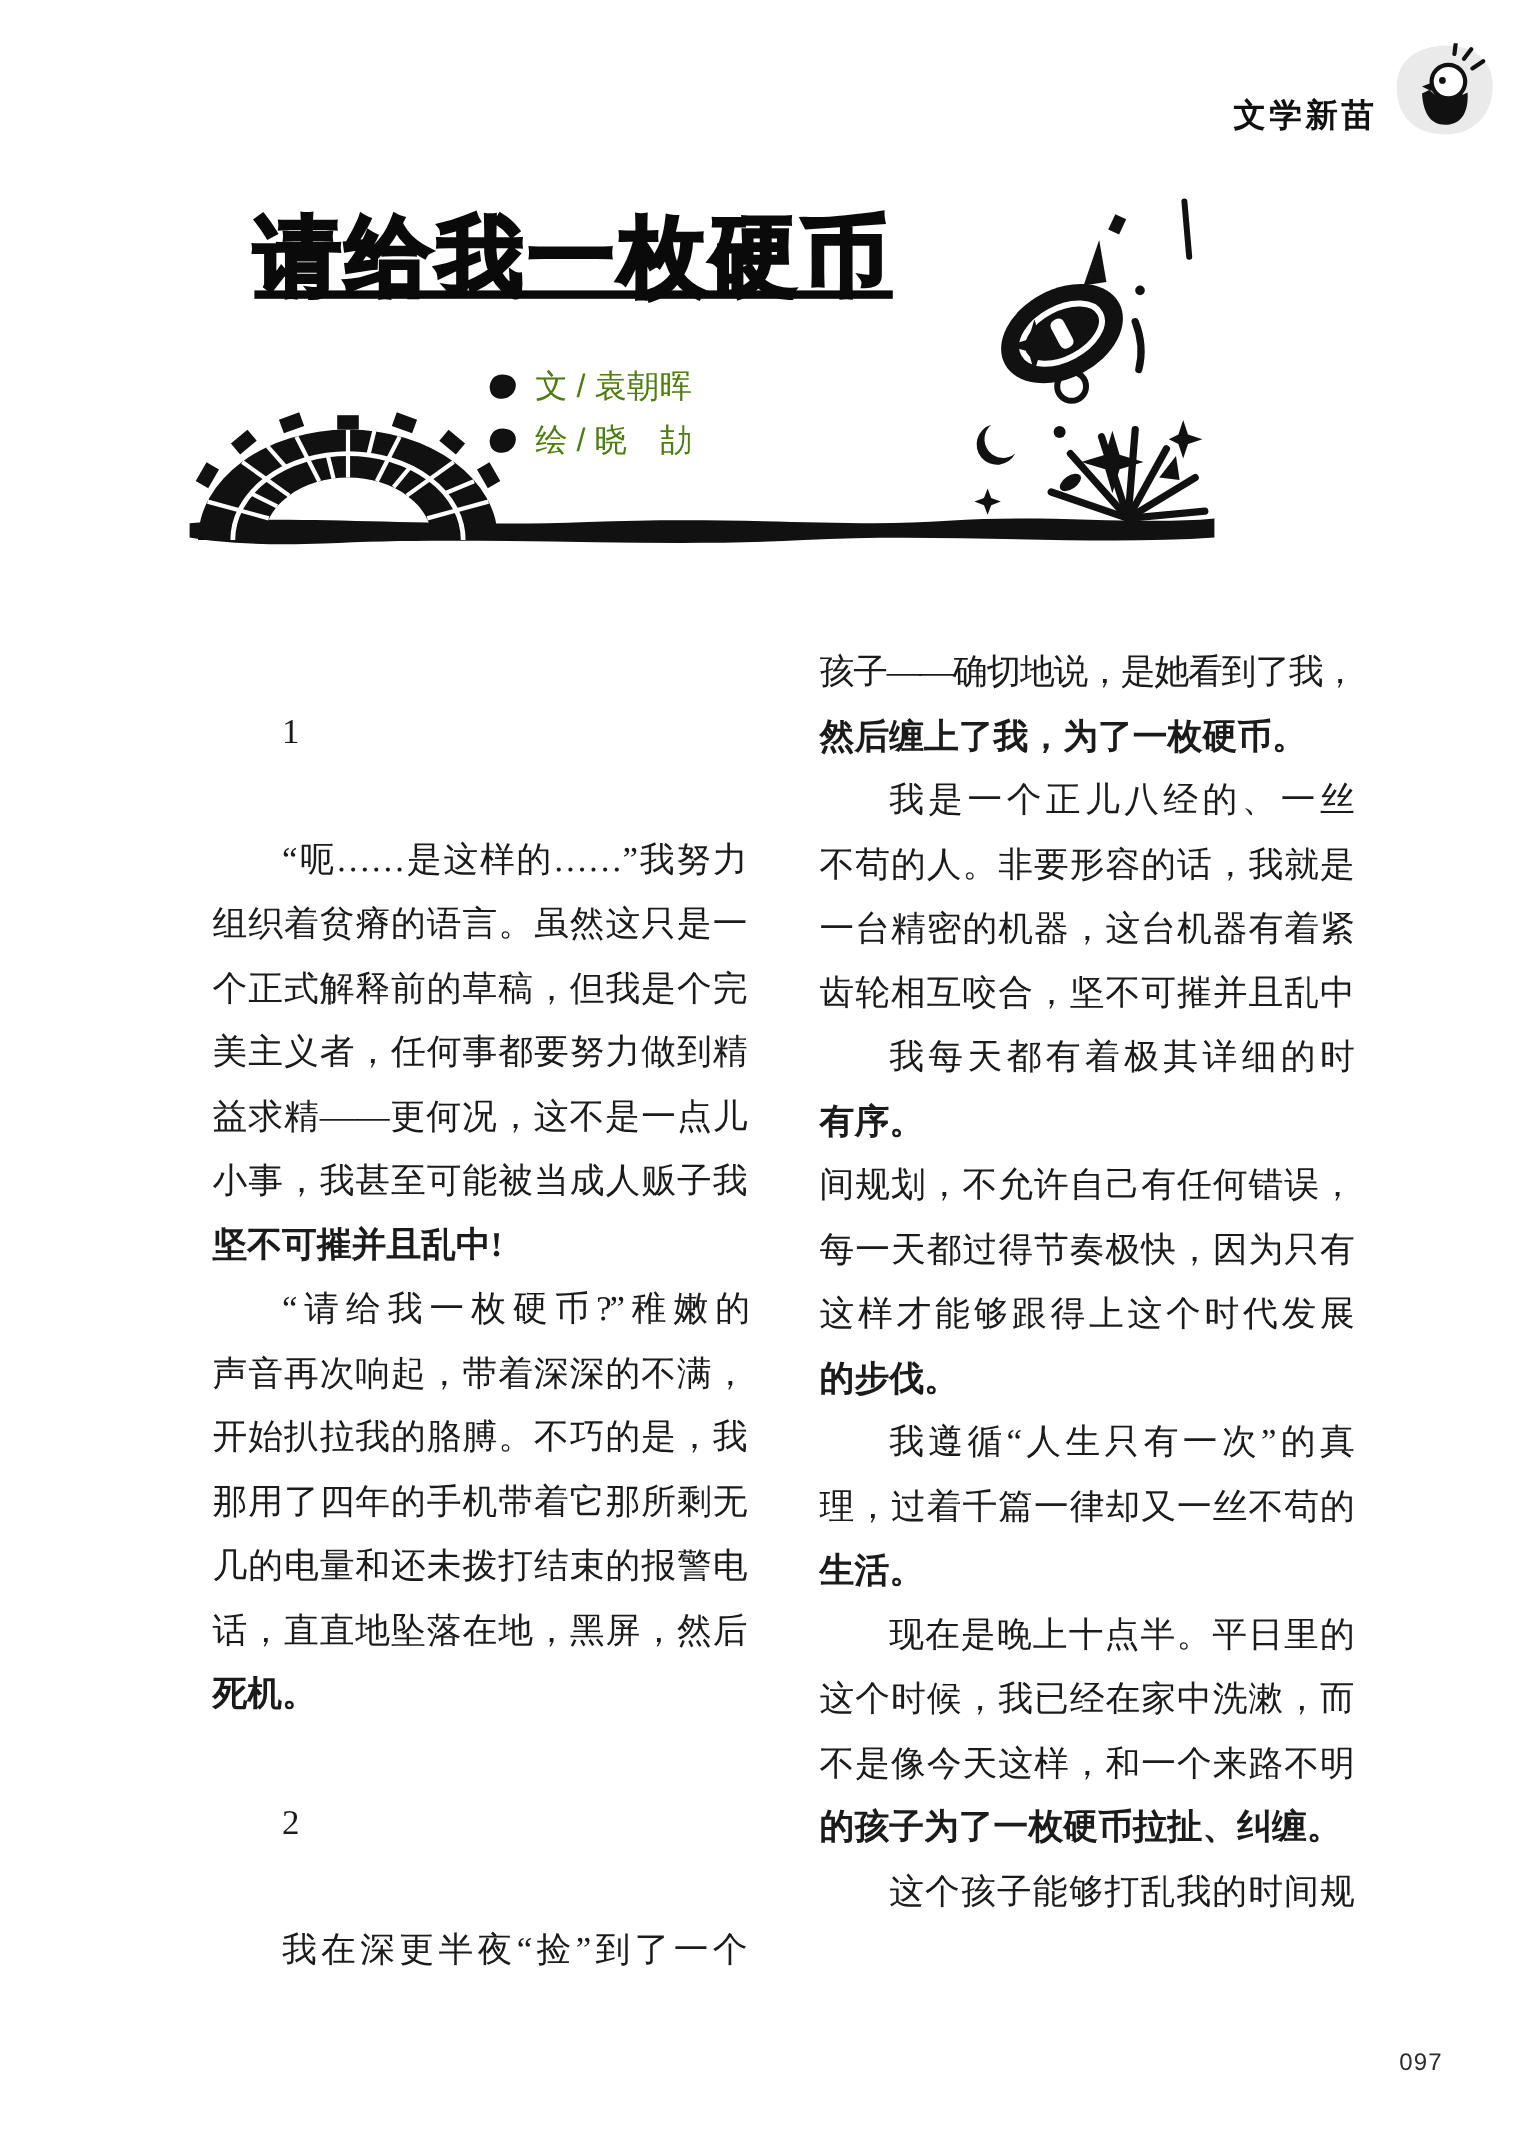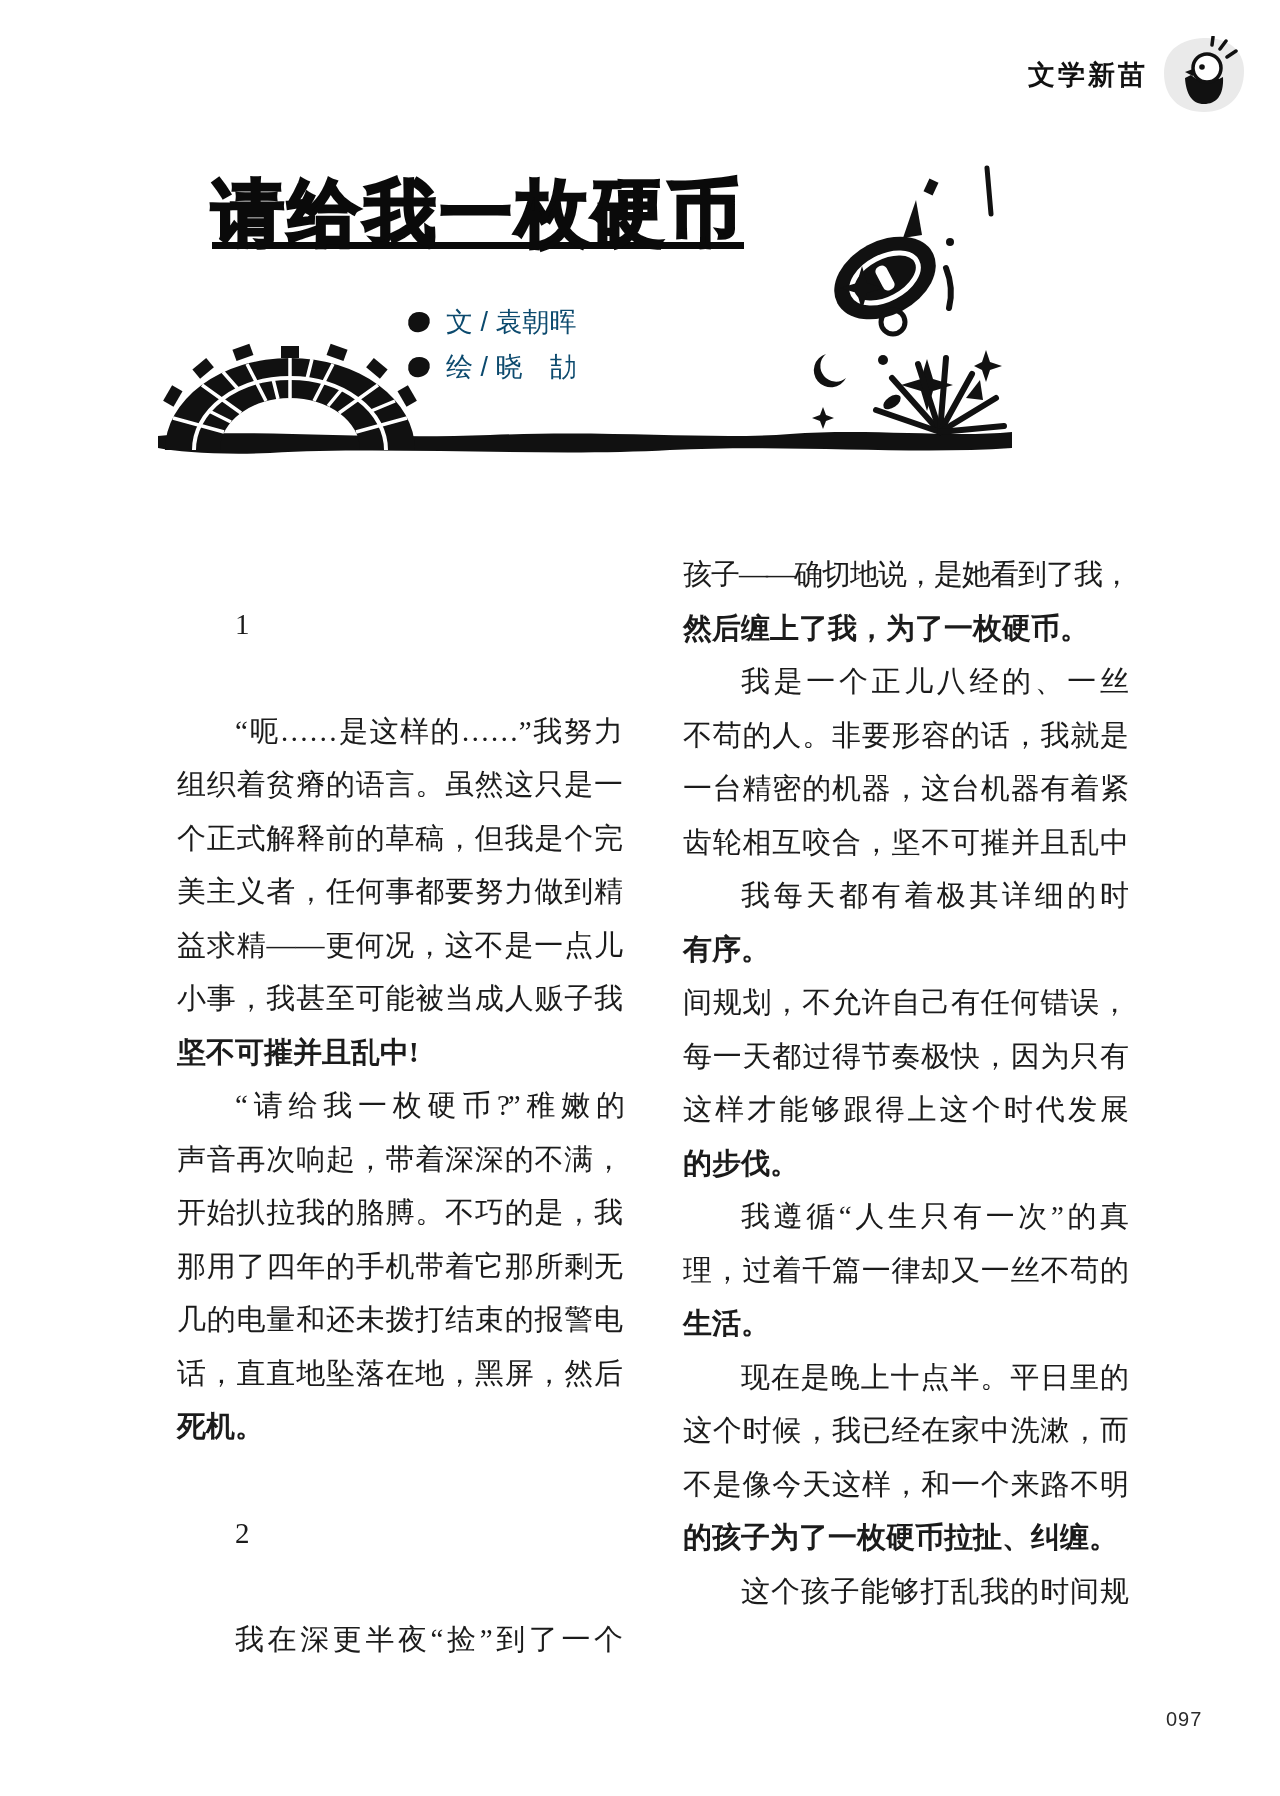"文学新苗" .hdr { align-items: center -> flex-end }
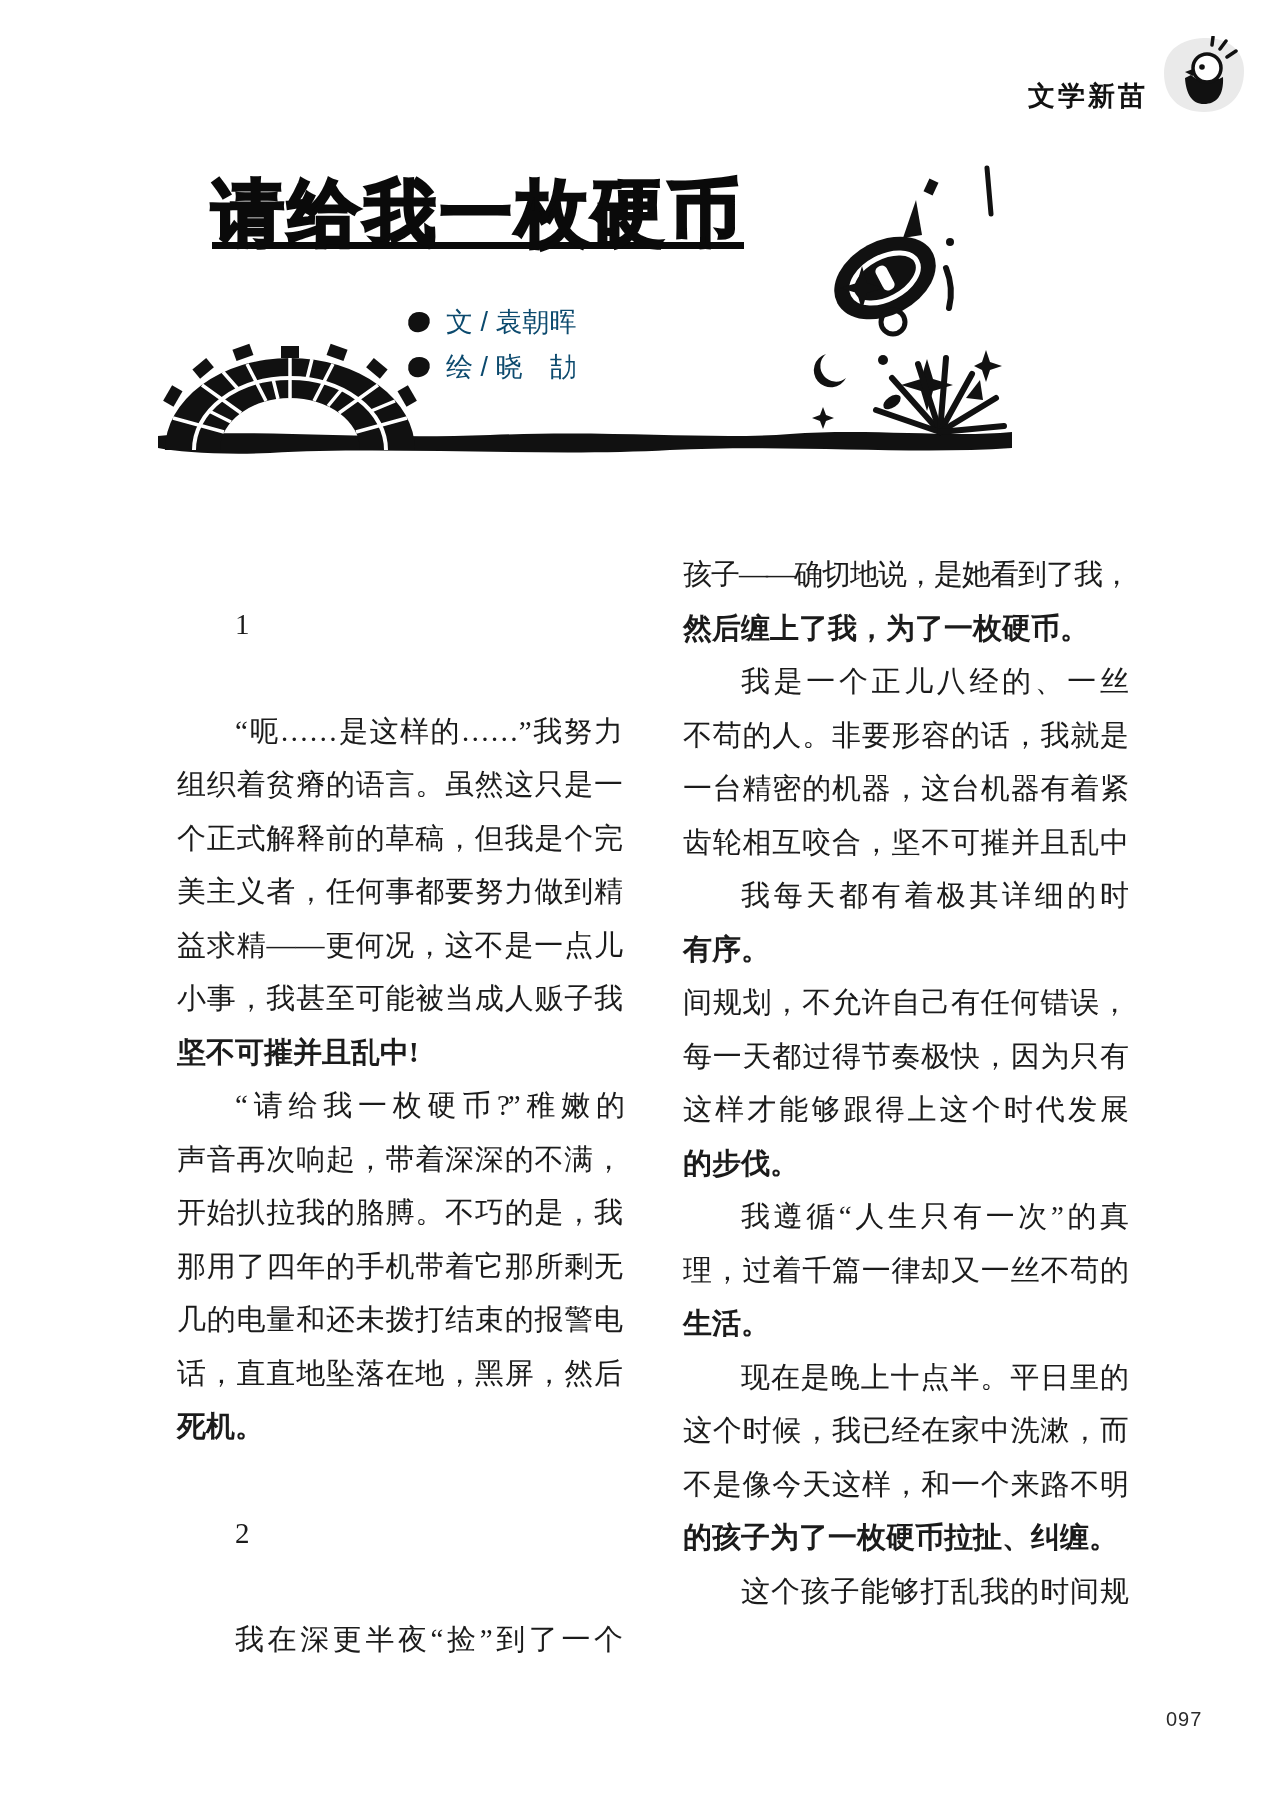"文 / 袁朝晖" .credits { color: #0c4a6e -> #4d7c0f }
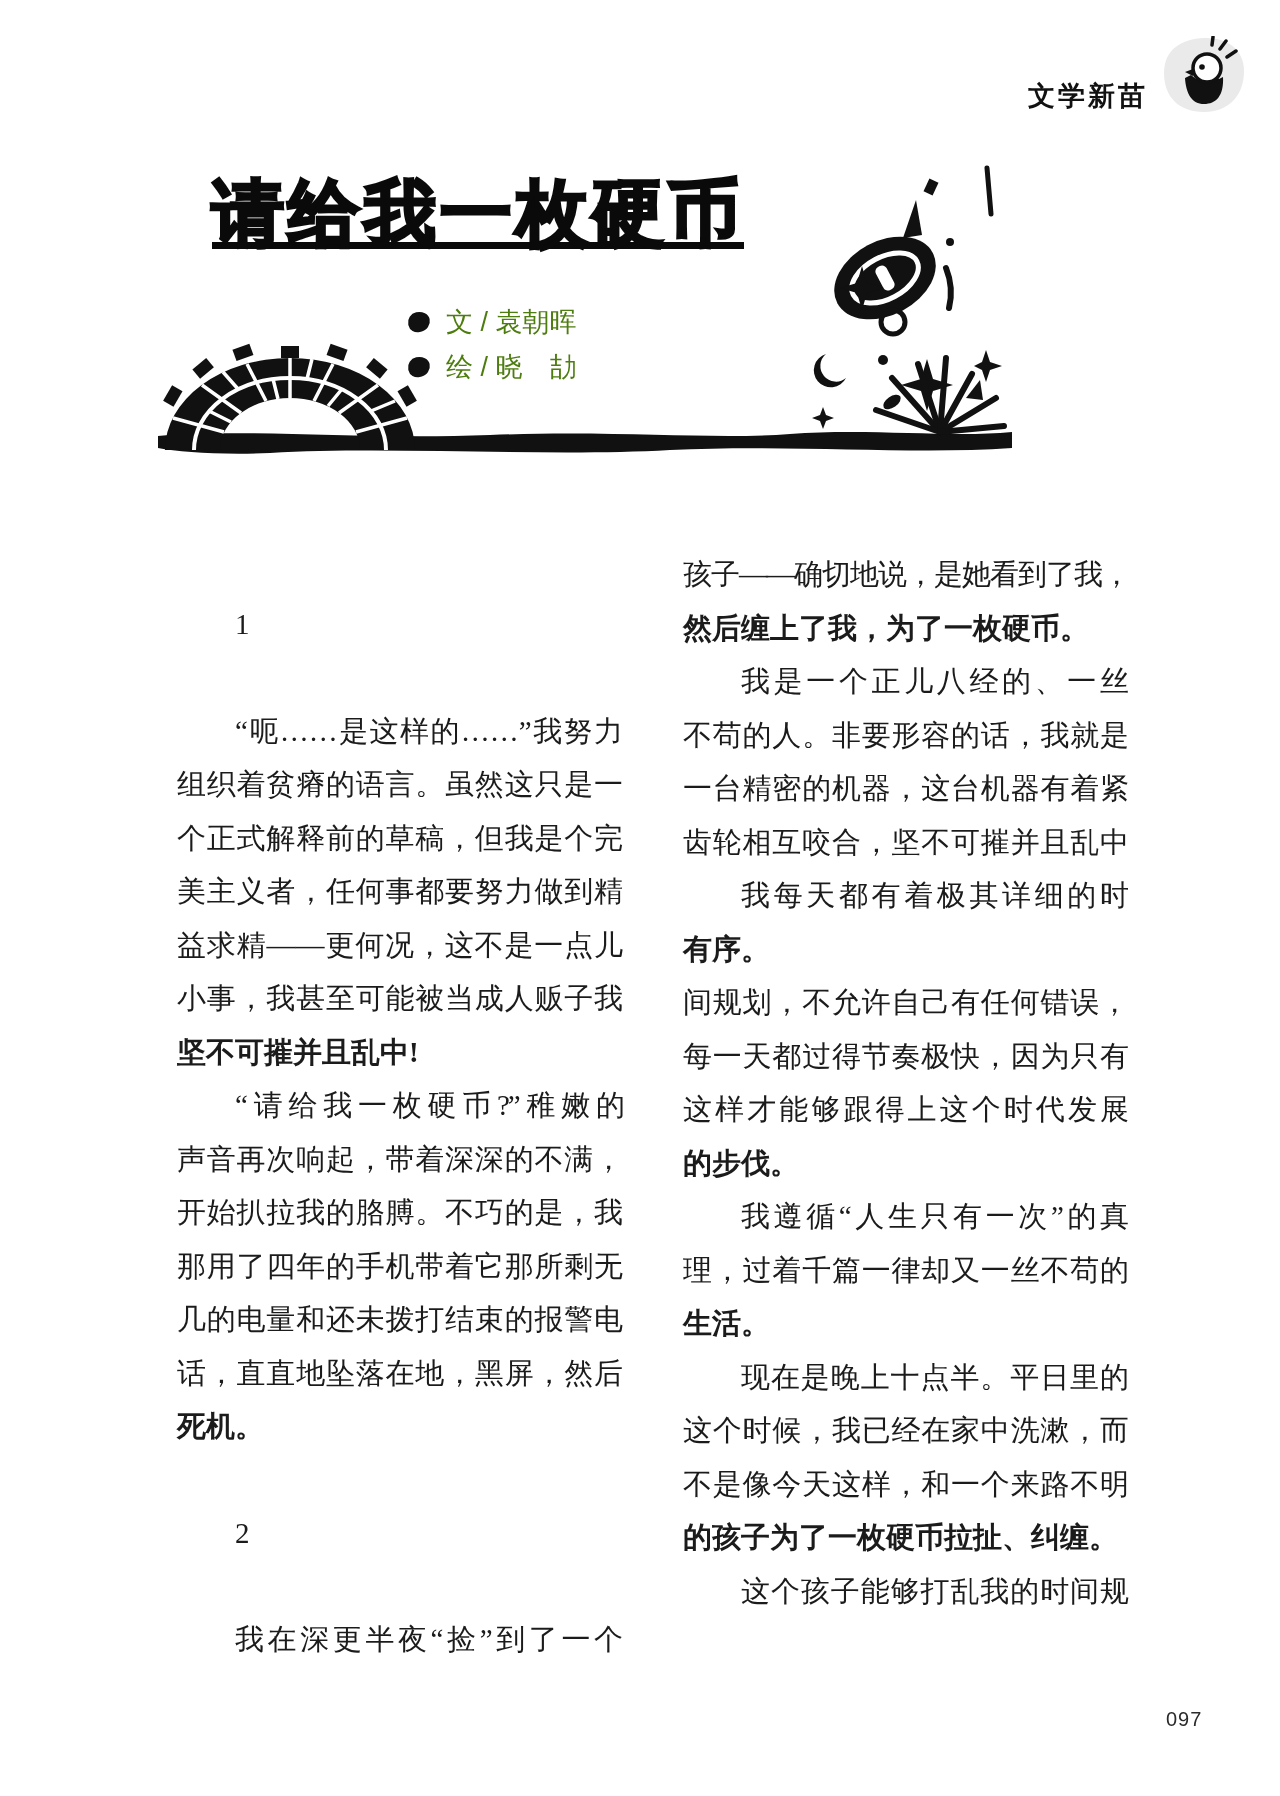"孩子——确切地说，是她看到了我，" .column { top: 548px -> 534px }
